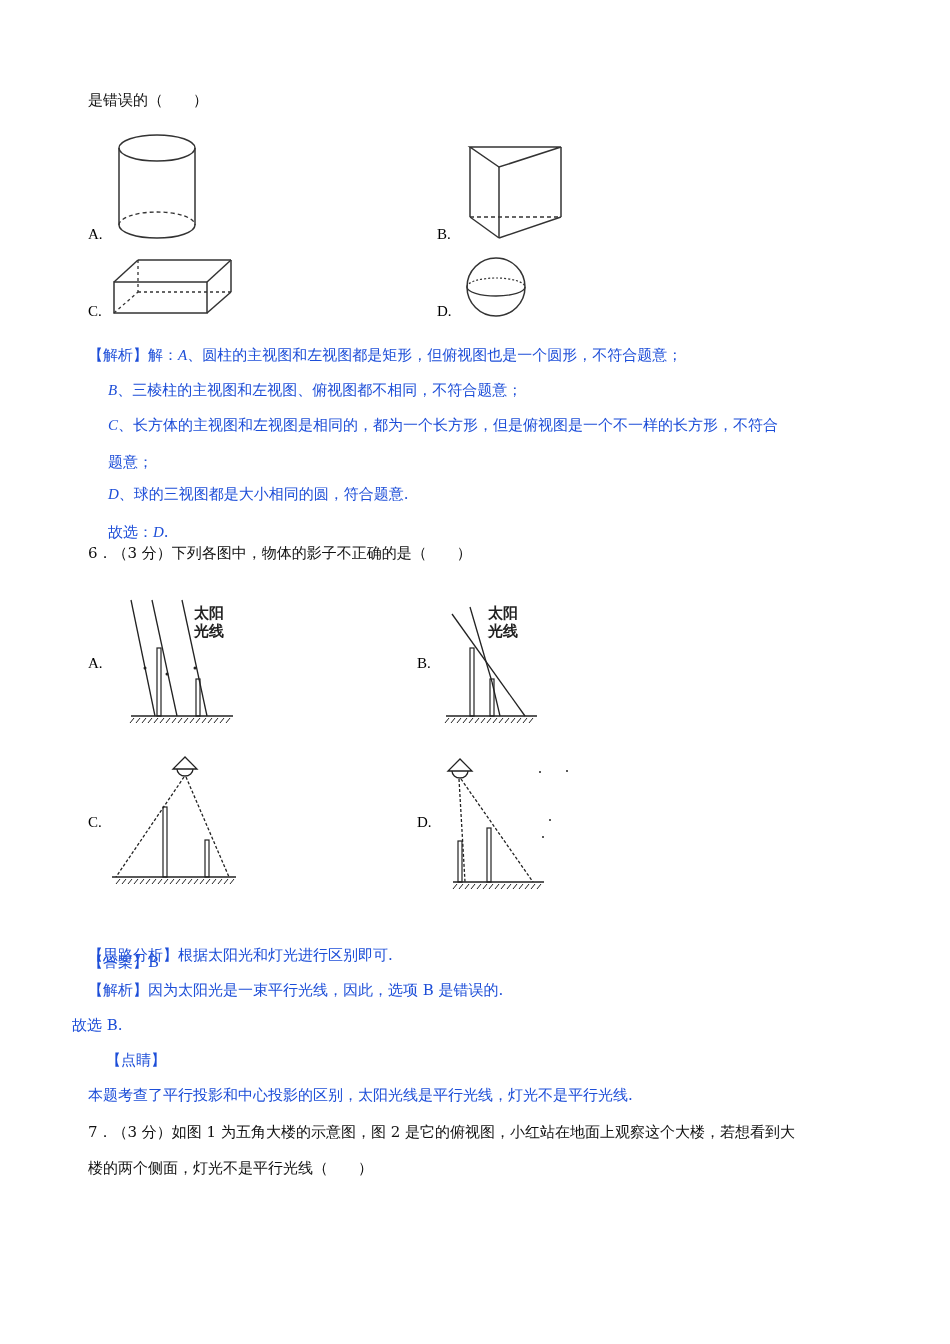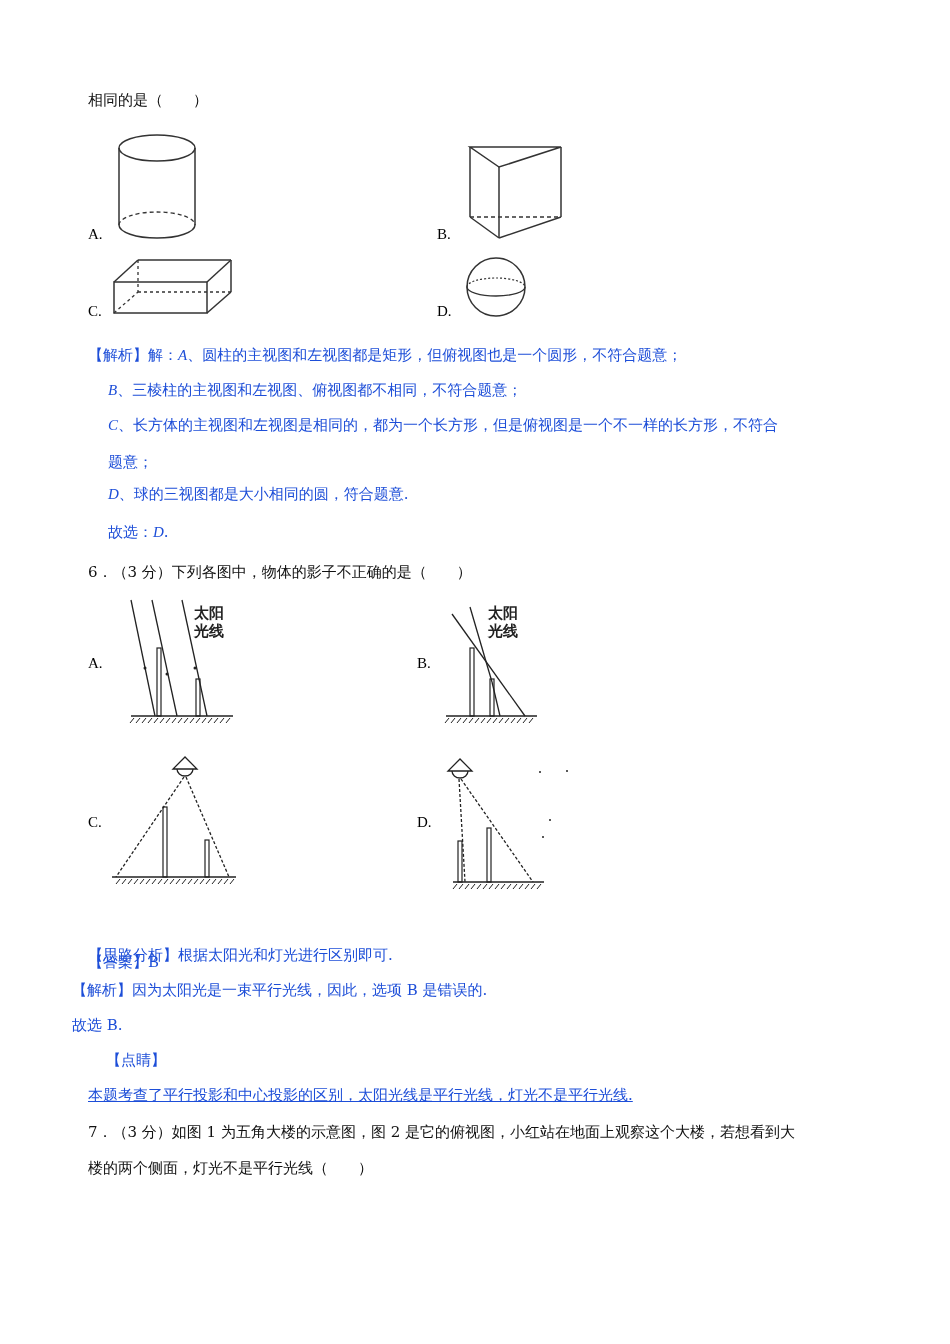"相同的是（ ）" div.abs { text: 相同的是 -> 是错误的 }
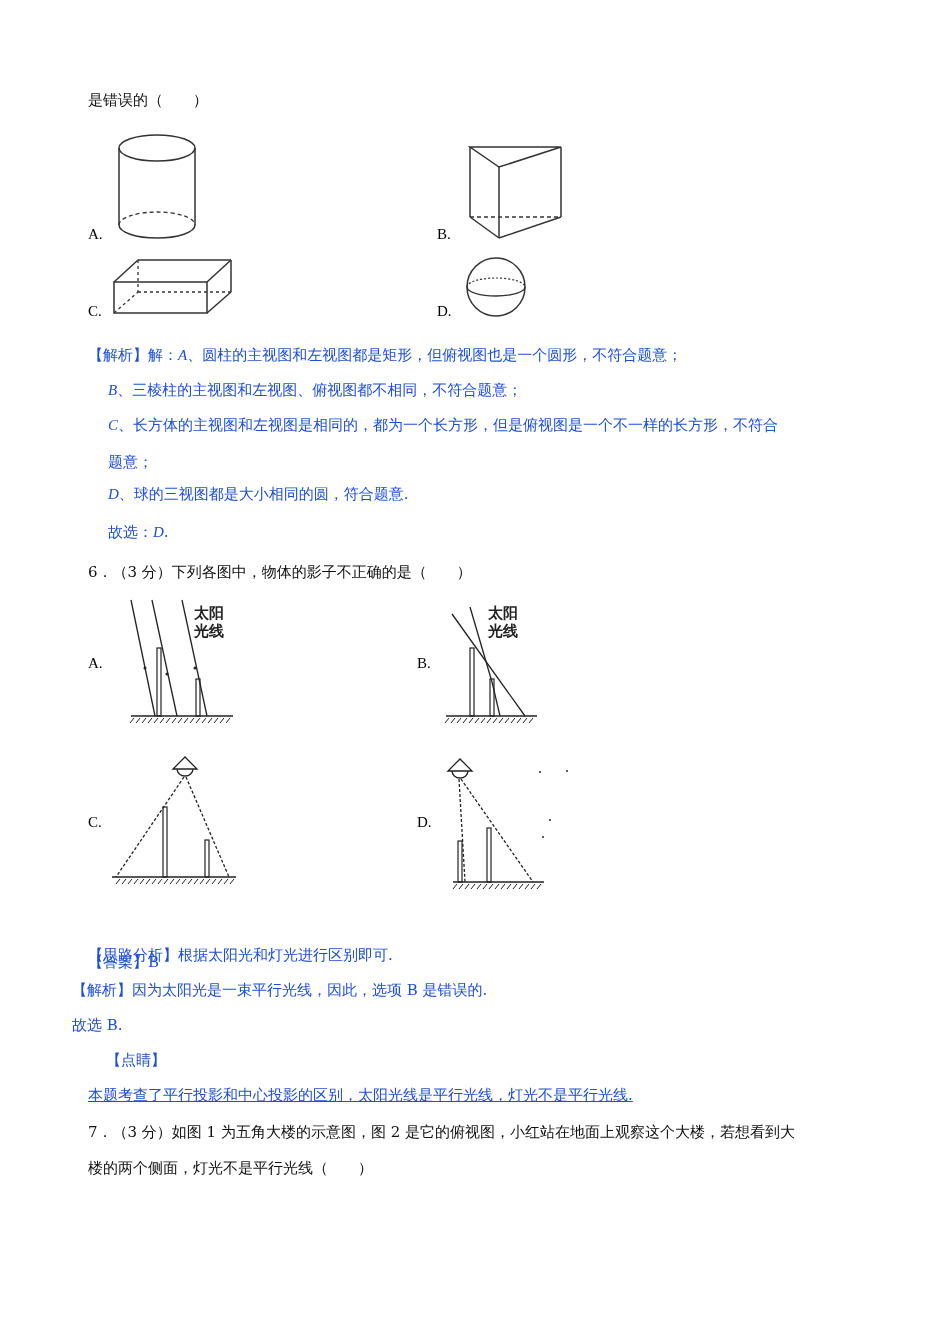"6．（3 分）下列各图中，物体的影子不正确的是（ ）" div.abs { top: 562px -> 543px }
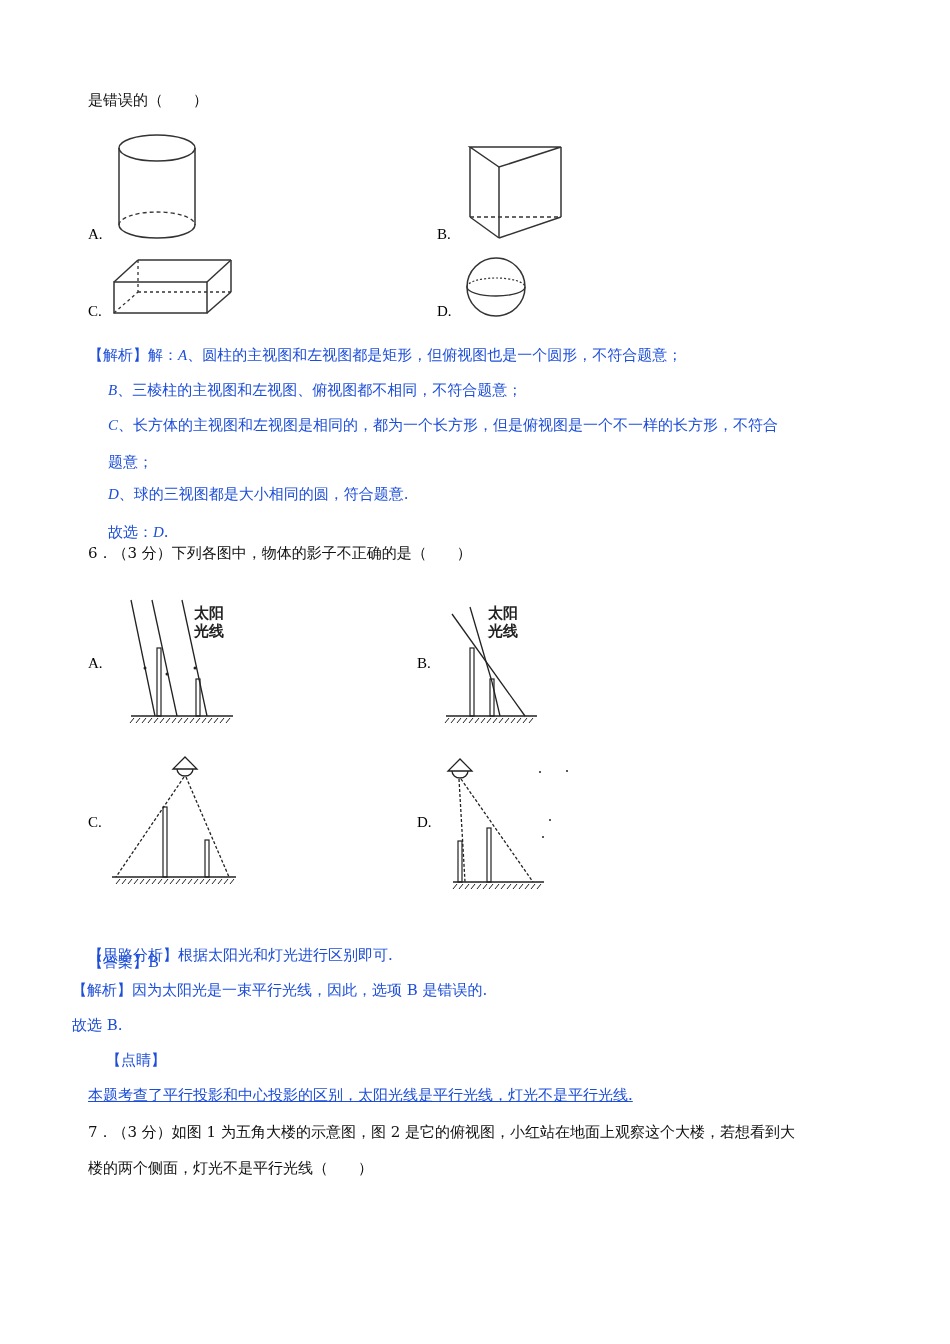"【解析】因为太阳光是一束平行光线，因此，选项 B 是错误的." div.abs { left: 72px -> 88px }
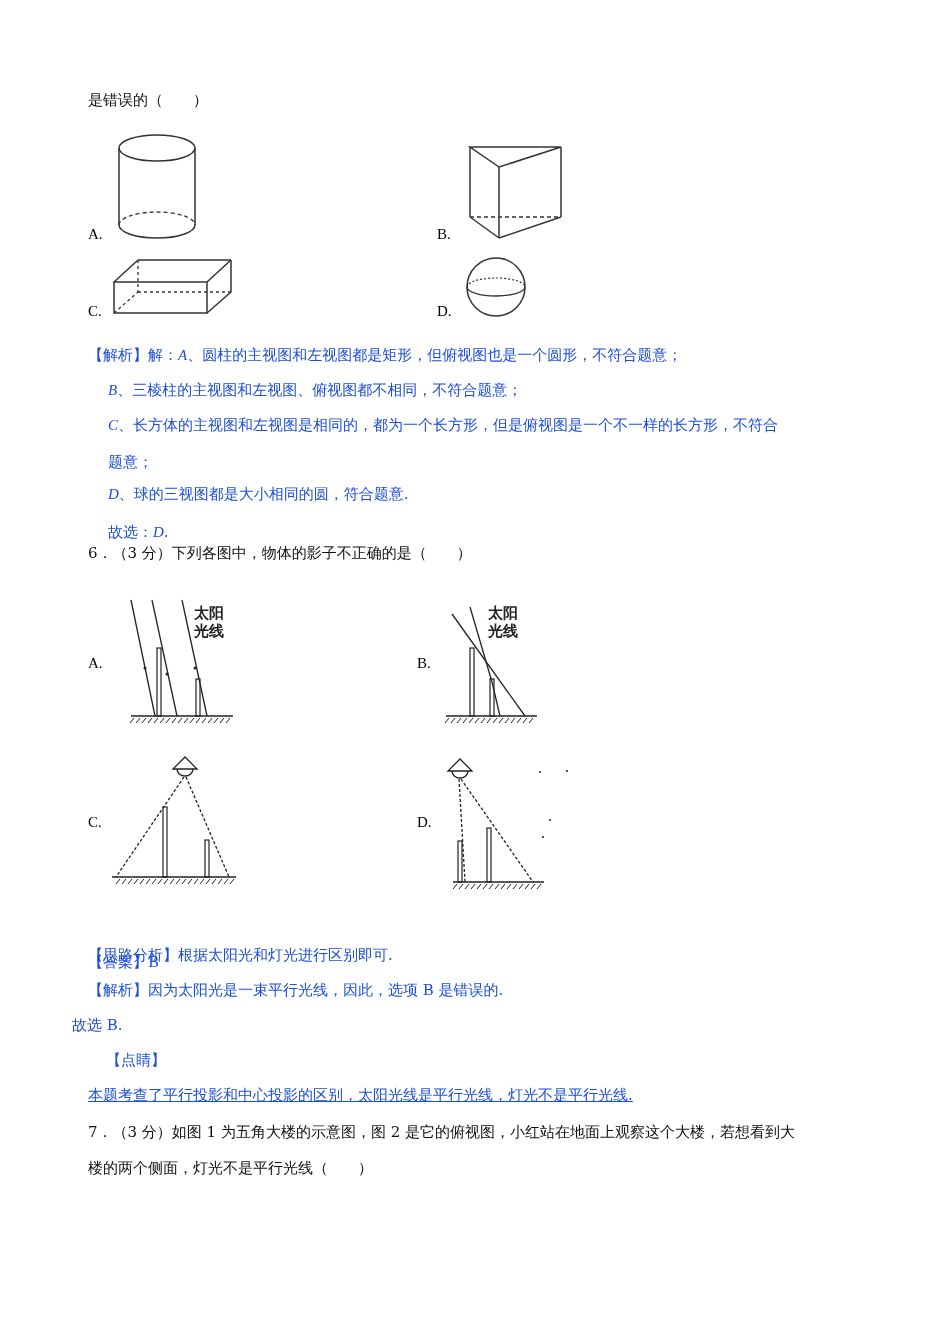"本题考查了平行投影和中心投影的区别，太阳光线是平行光线，灯光不是平行光线." div.abs { text-decoration: underline -> none }
